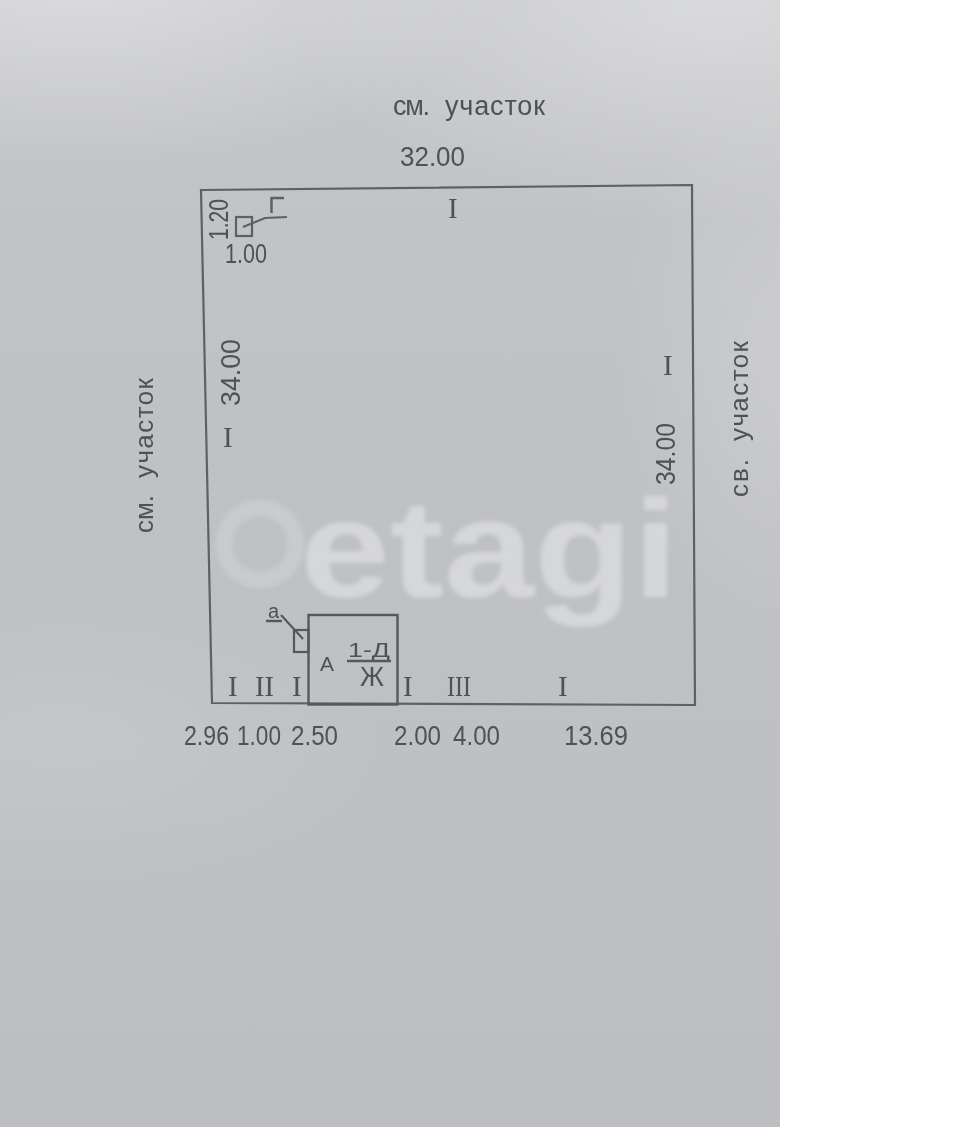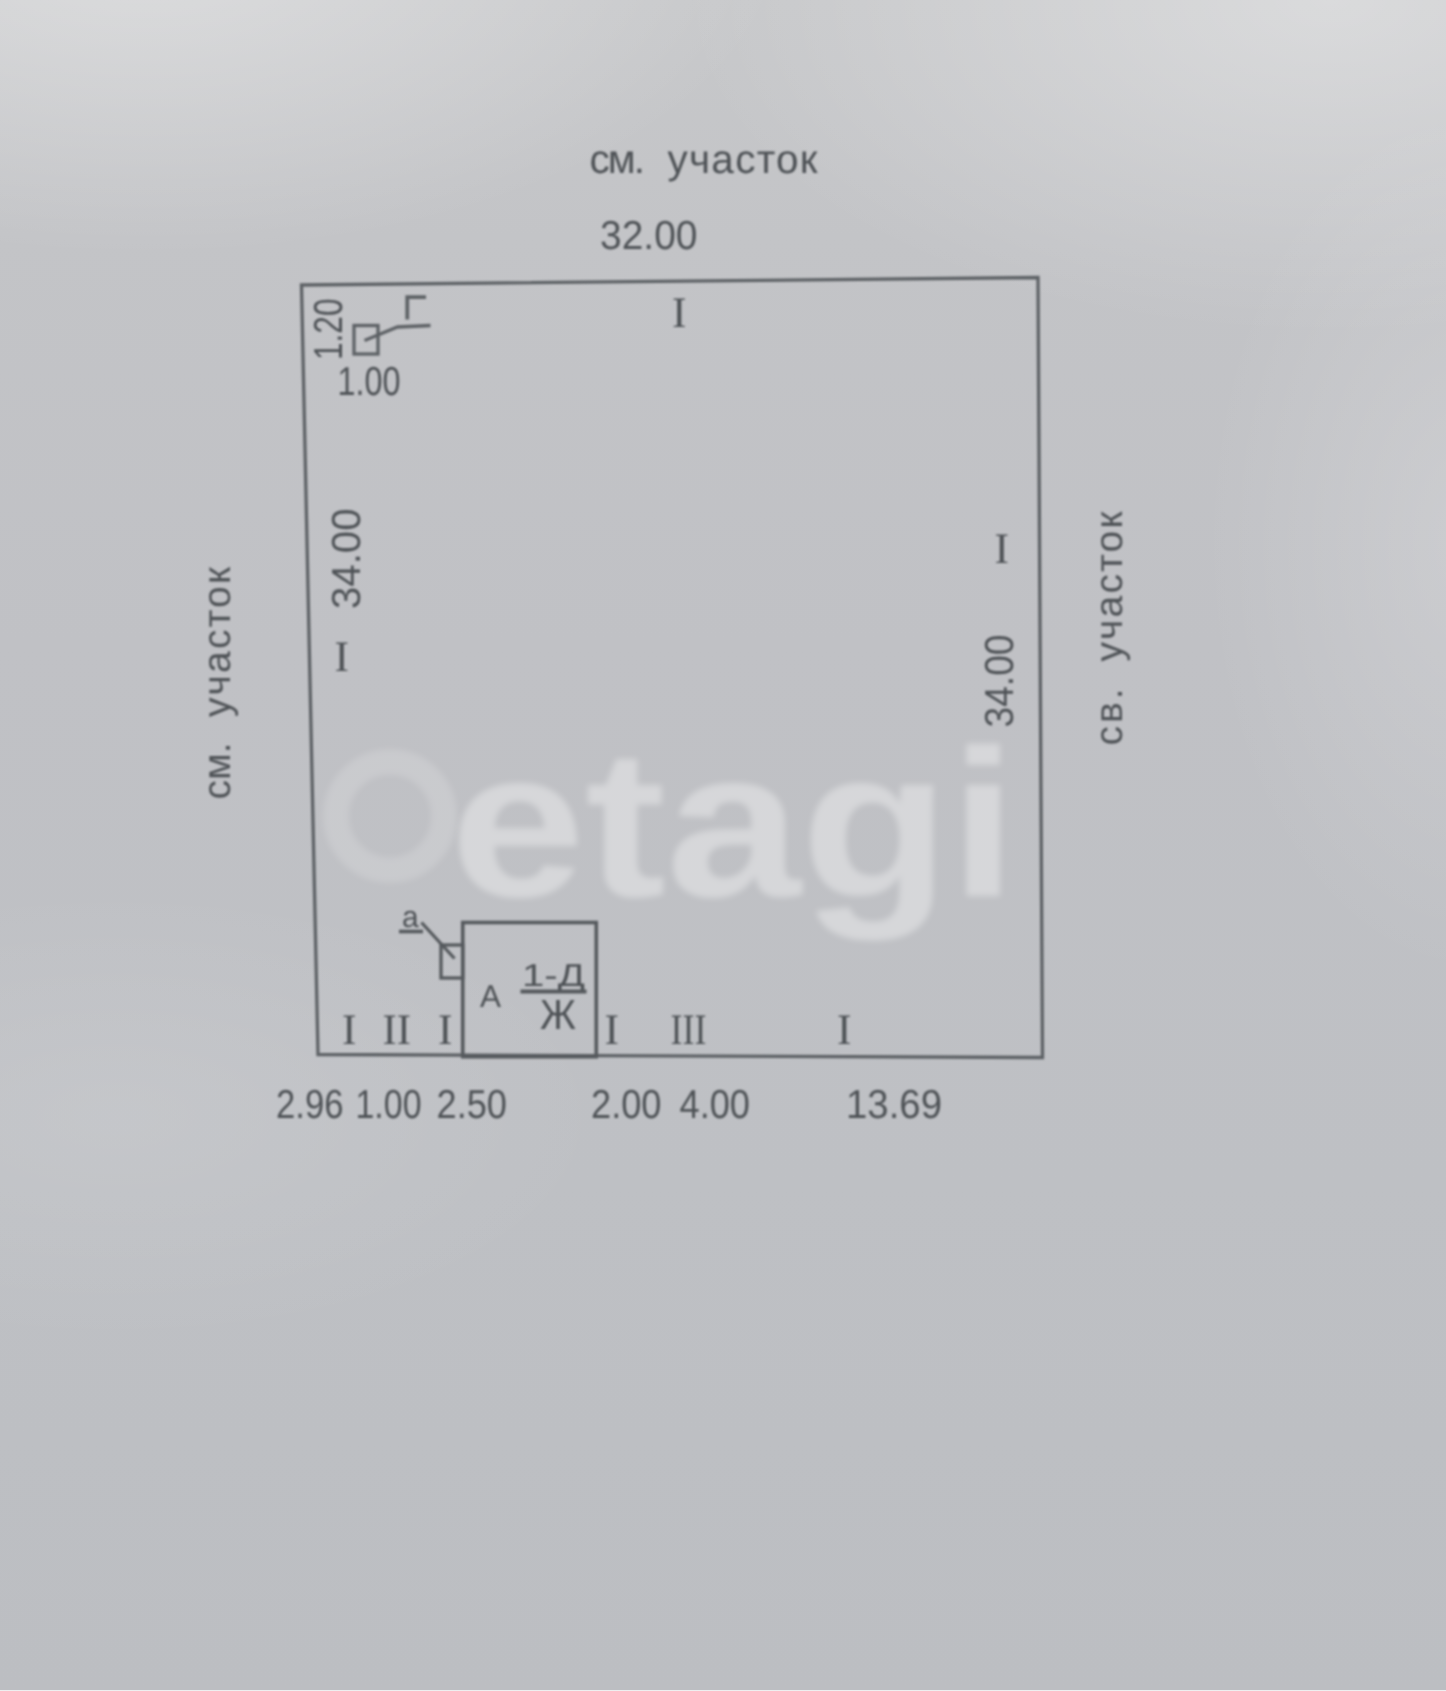"см." #page { width: 964px -> 780px }
